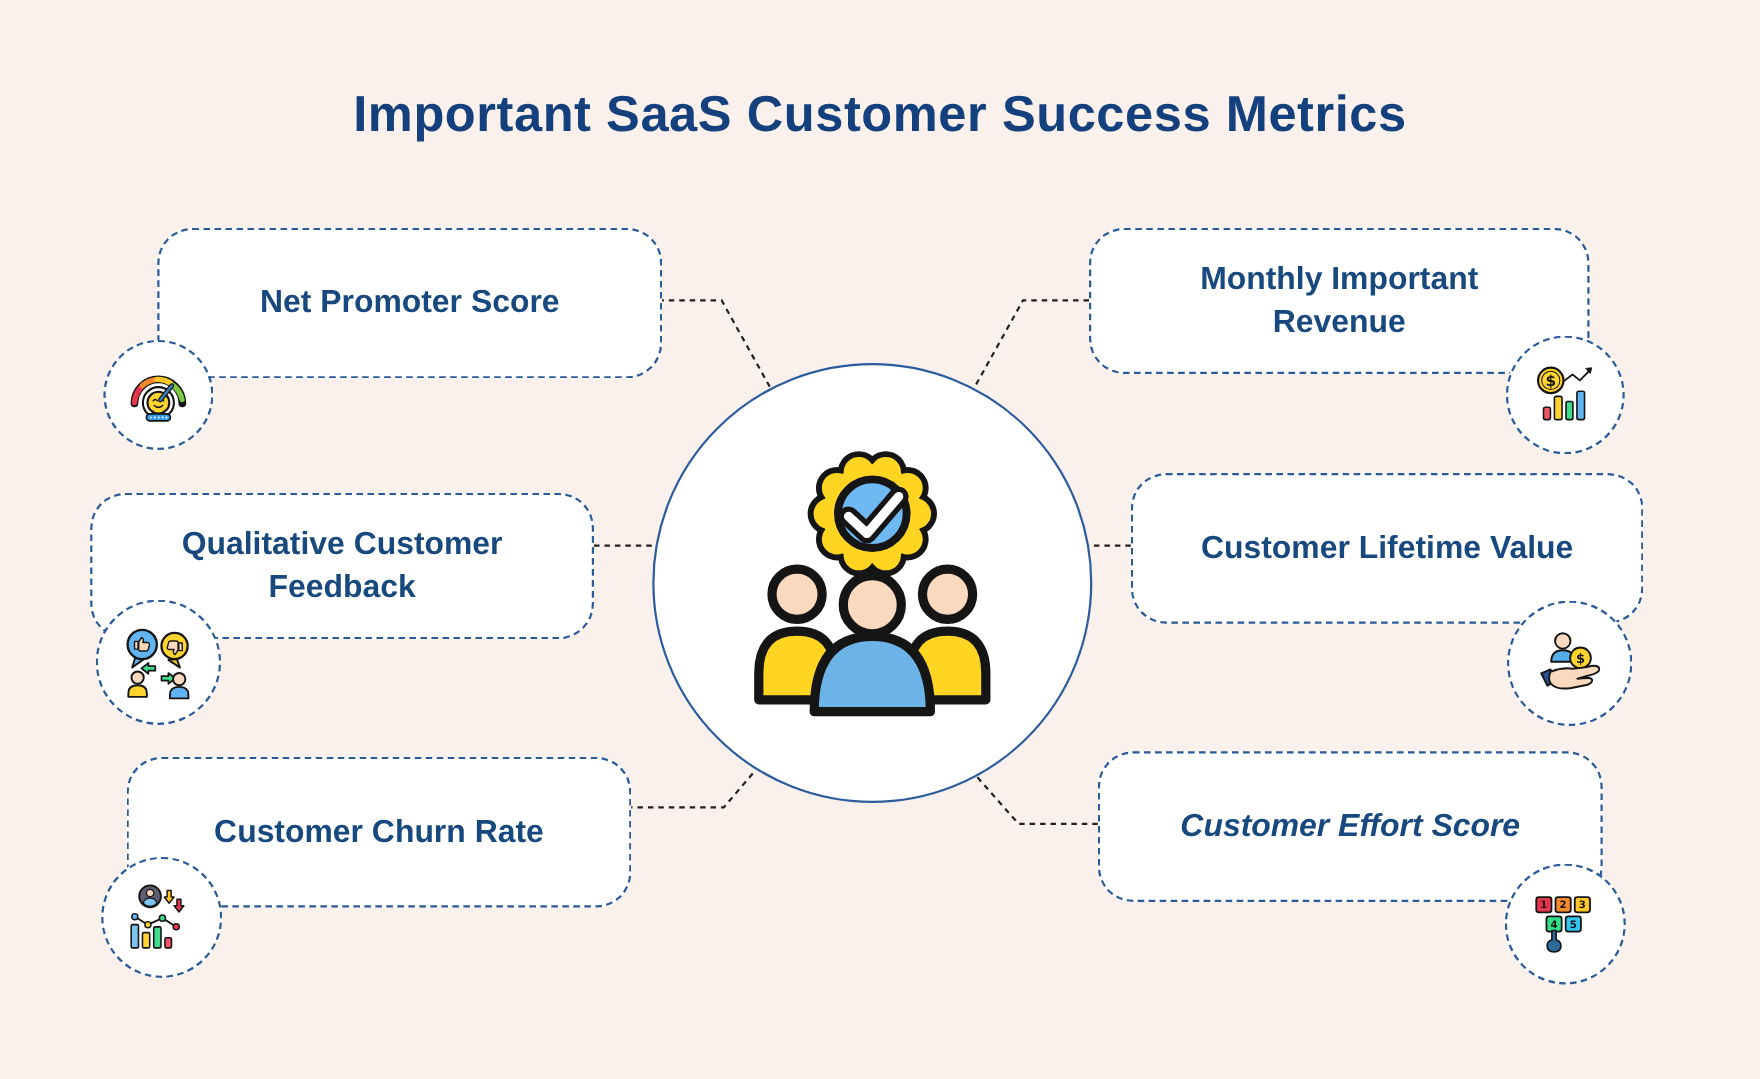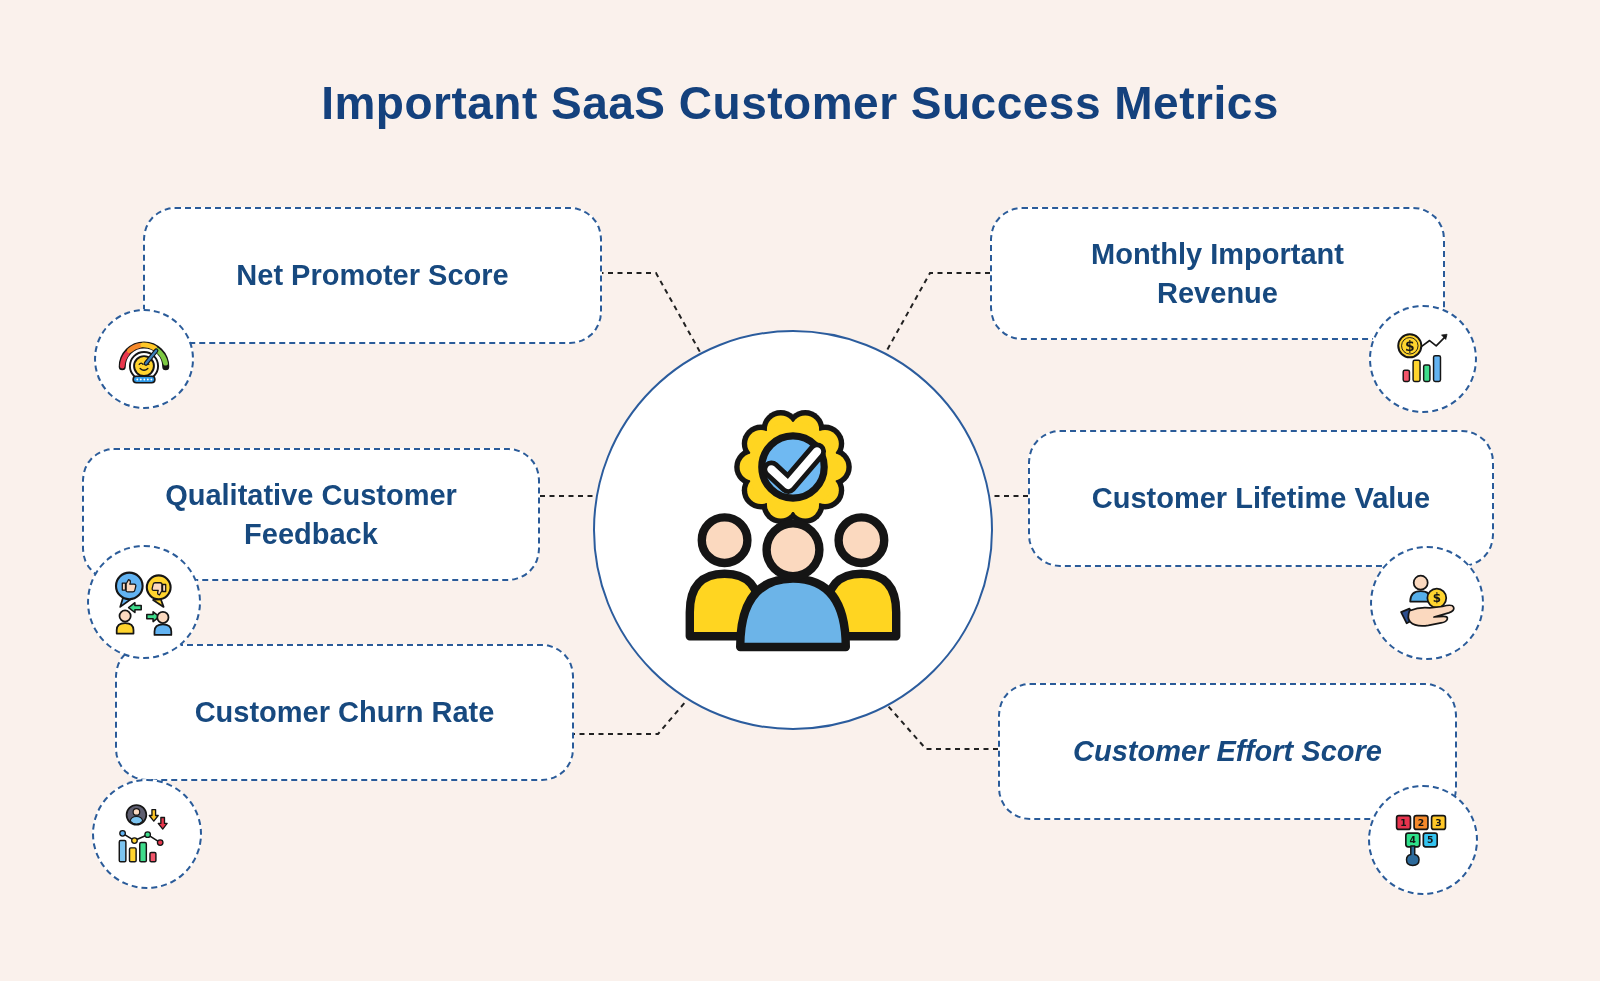"Customer Churn Rate" #box-ccr { top: 644px -> 688px }
